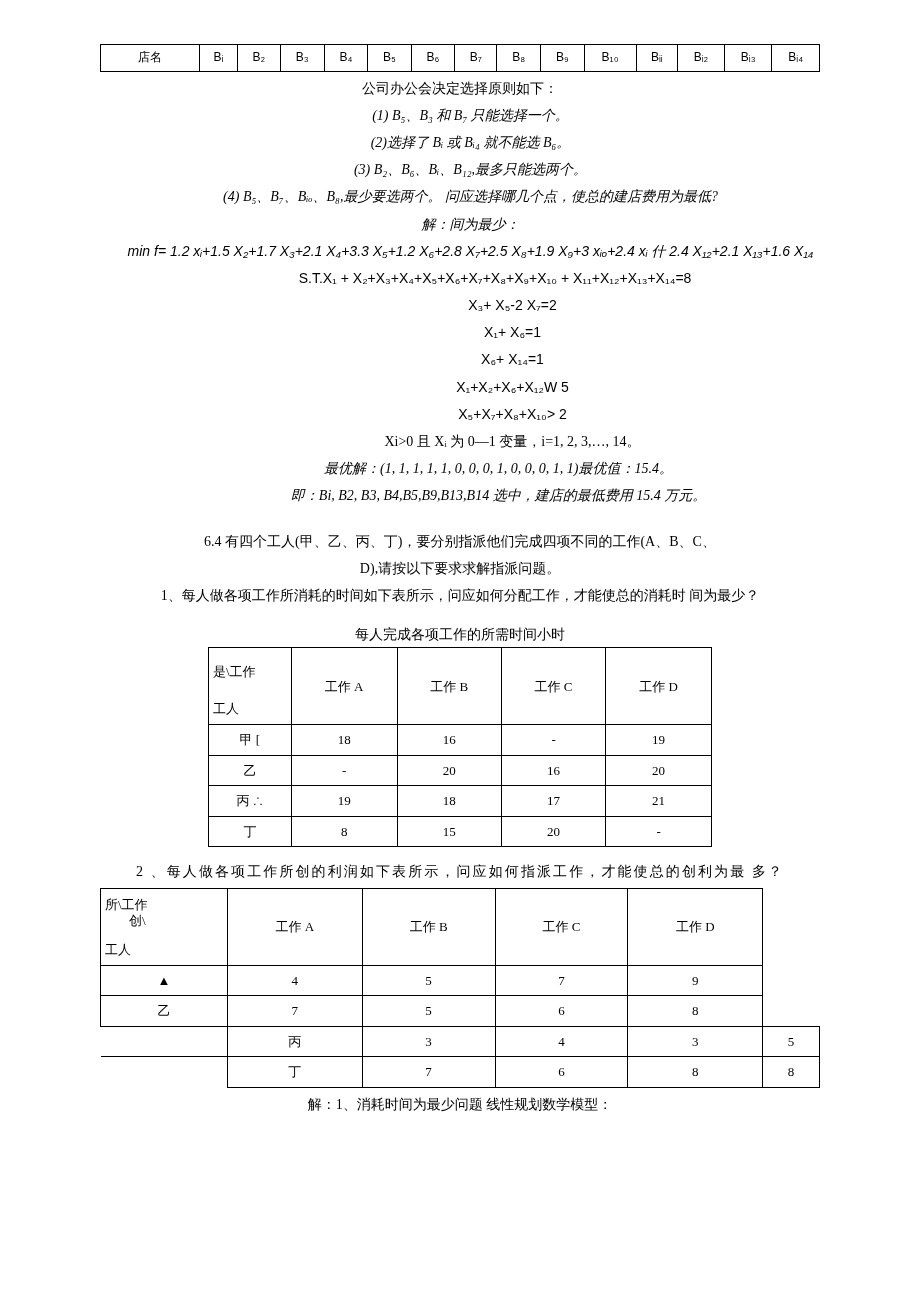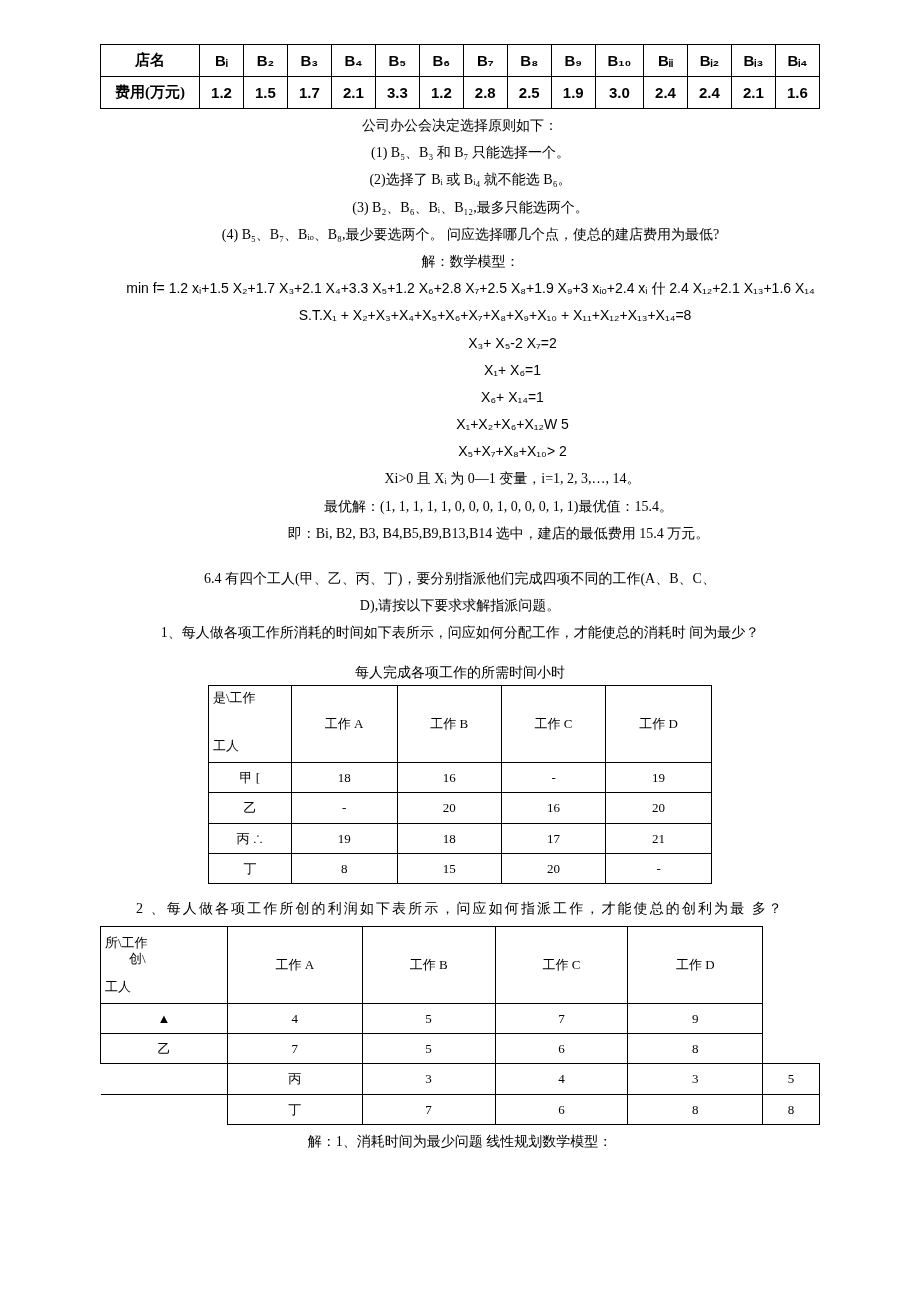"店名" table.t1 th, table.t1 td { font-size: 15px -> 12px; font-weight: bold -> normal }
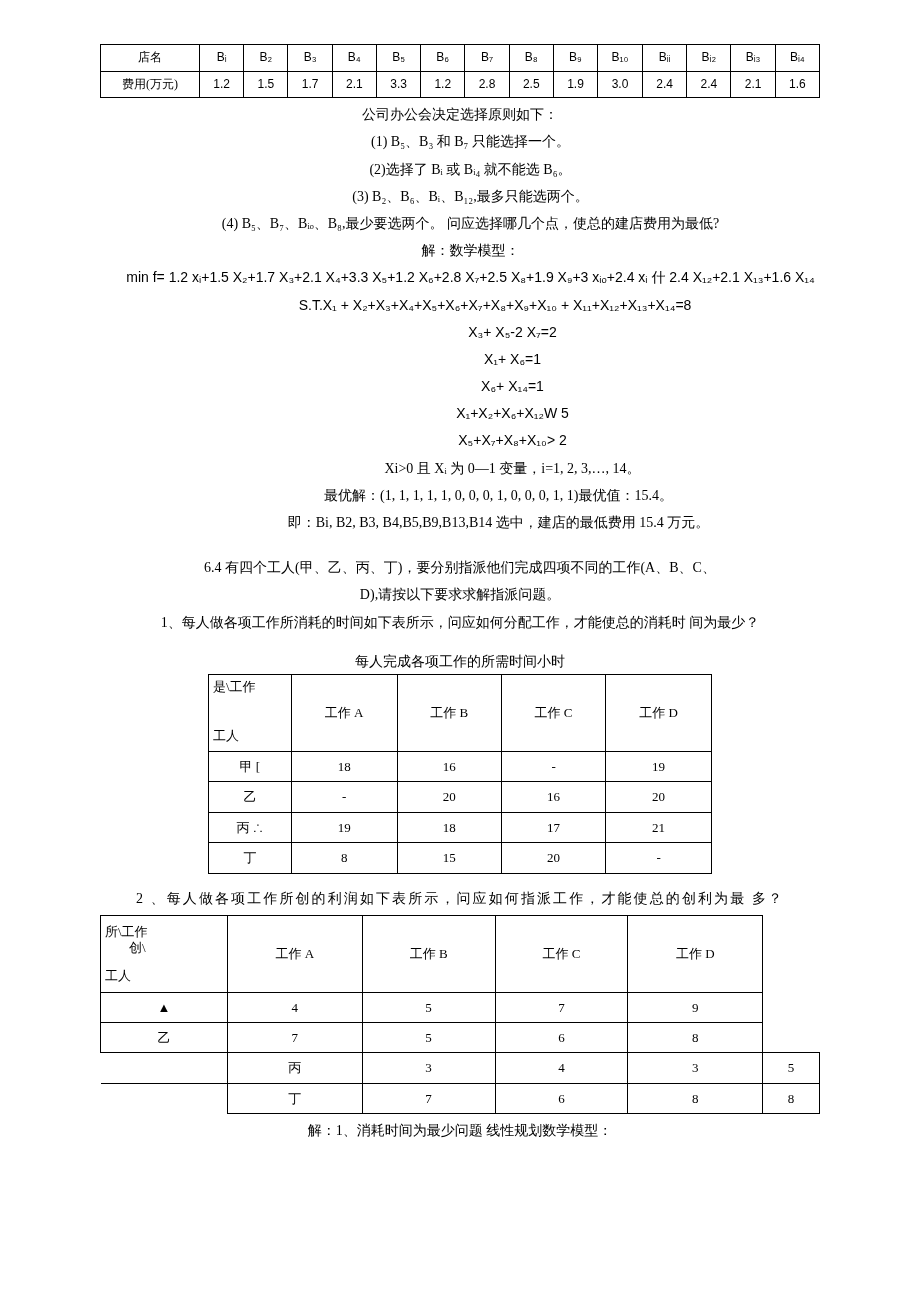"费用(万元)" tr { html: <tr> <td>费用(万元)</td> <td>1.2</td> <td>1.5</td> <td>1.7</td> <td>2.1</td> <td>3.3</td> <td>1.2</td> <td>2.8</td> <td>2.5</td> <td>1.9</td> <td>3.0</td> <td>2.4</td> <td>2.4</td> <td>2.1</td> <td>1.6</td> </tr> -> none }
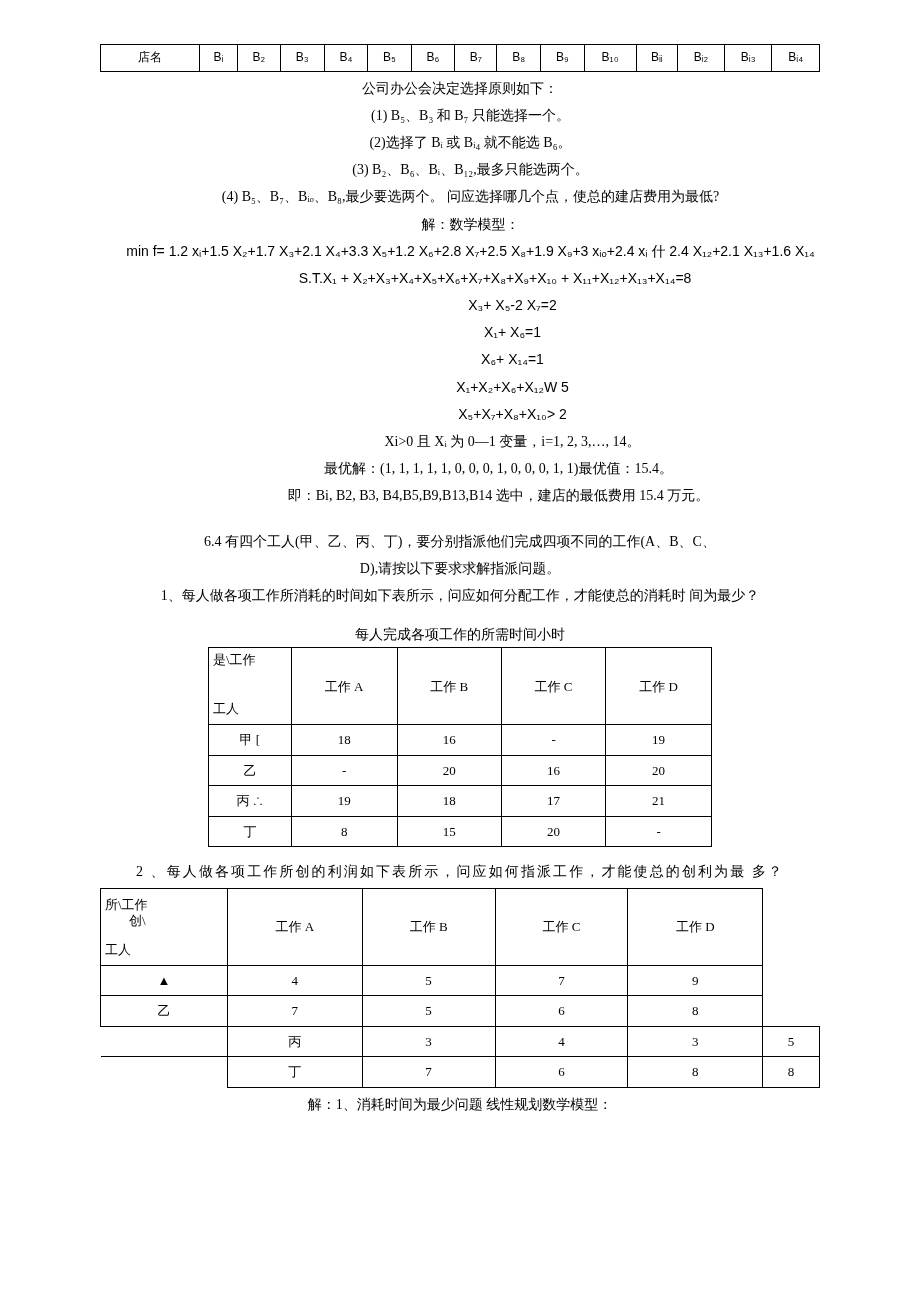"(1) B₅、B₃ 和 B₇ 只能选择一个。" .indent1 { font-style: none -> italic }
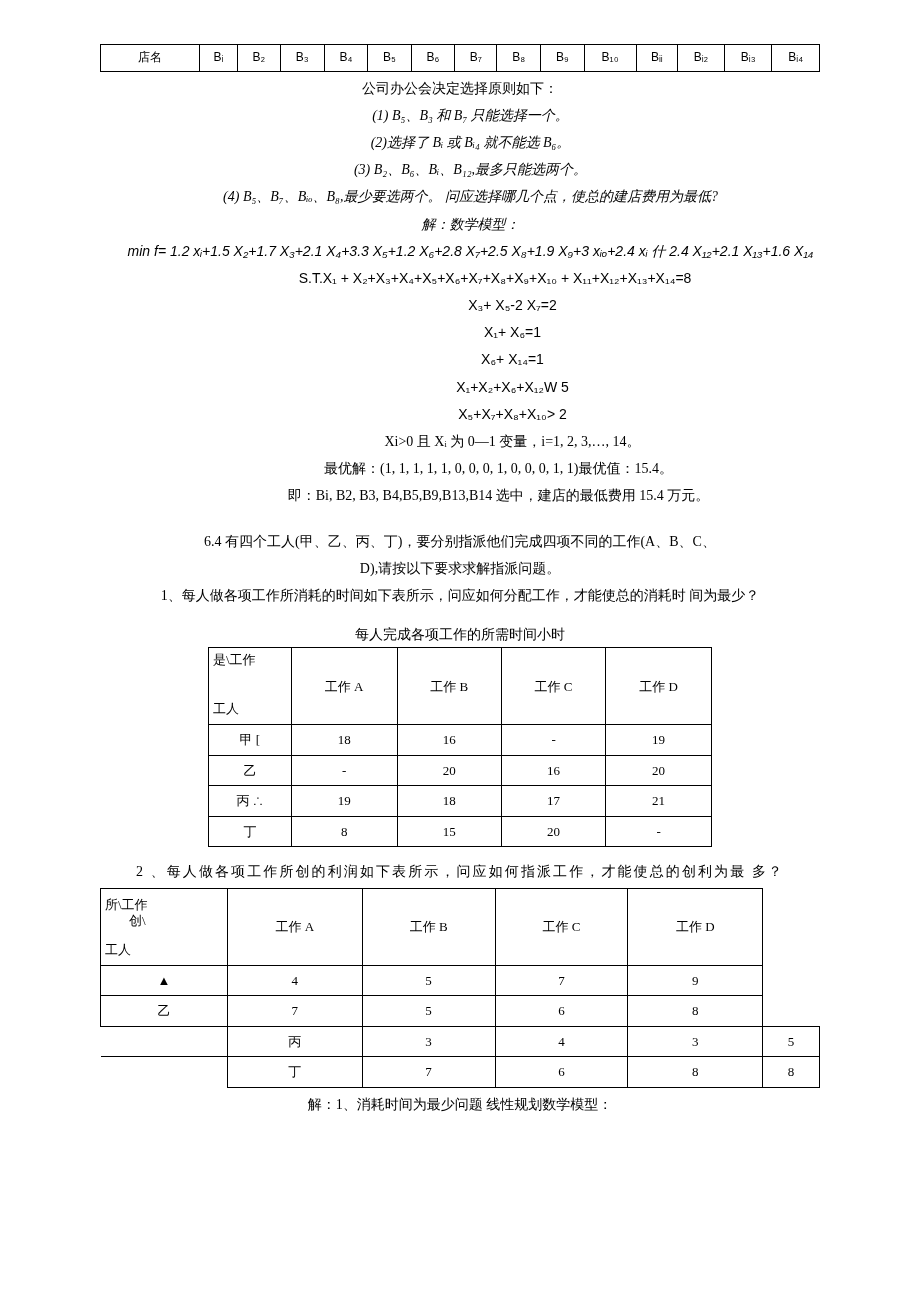"解：数学模型：" div.para { text: 数学模型 -> 间为最少 }
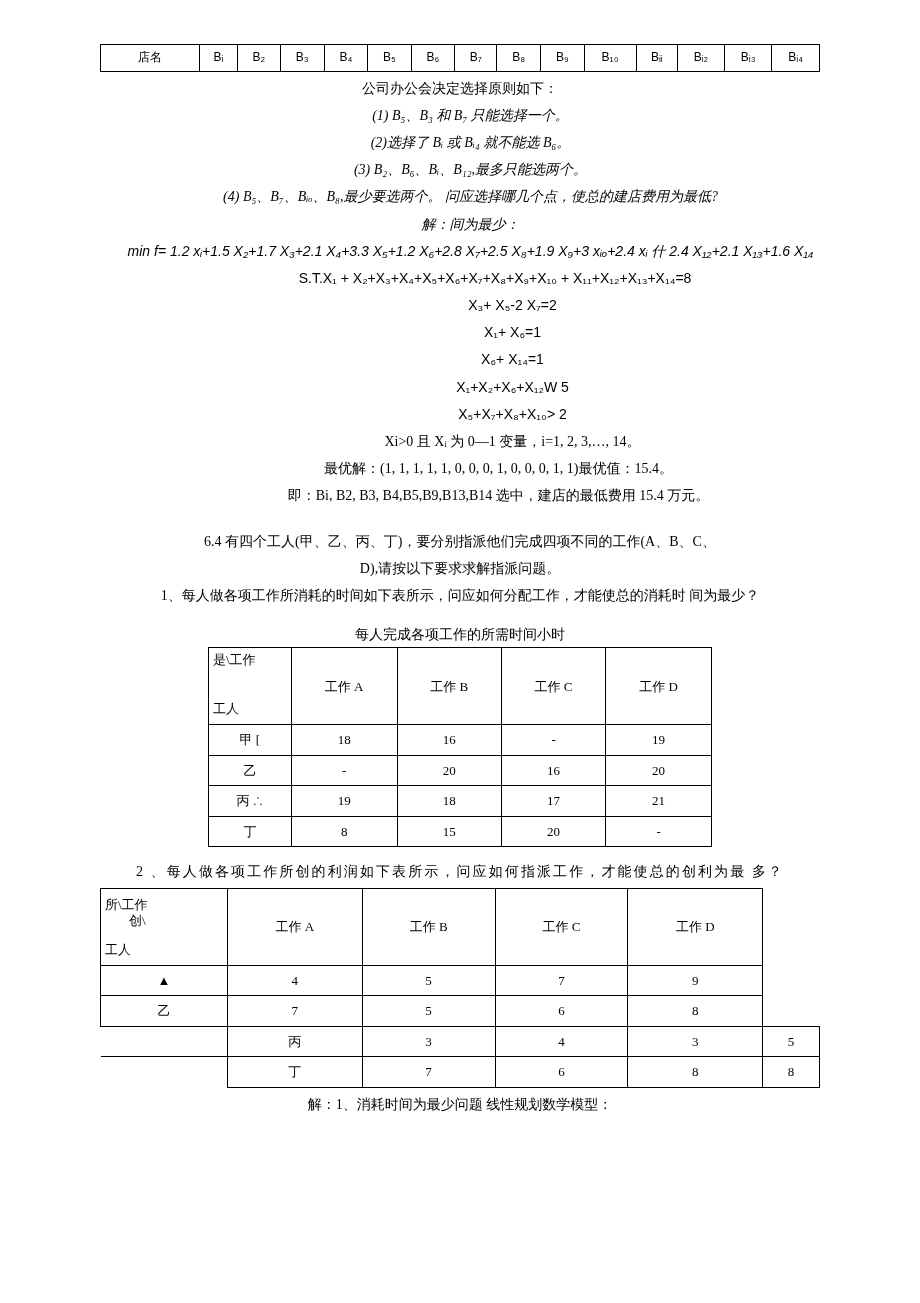"最优解：(1, 1, 1, 1, 1," .indent4 { font-style: none -> italic }
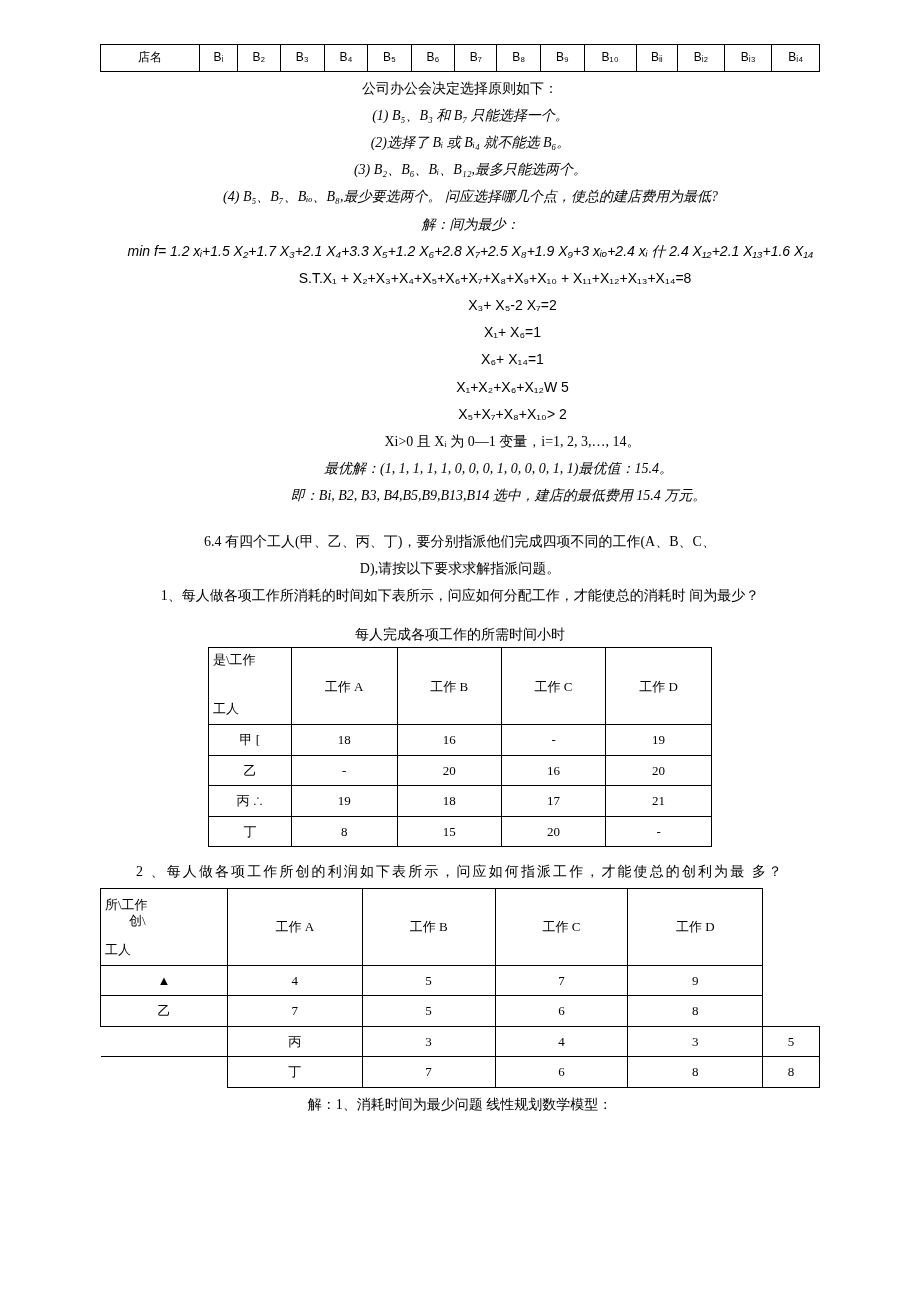"是\工作" table.t2 .hdr .top { top: 0 -> 12px }
